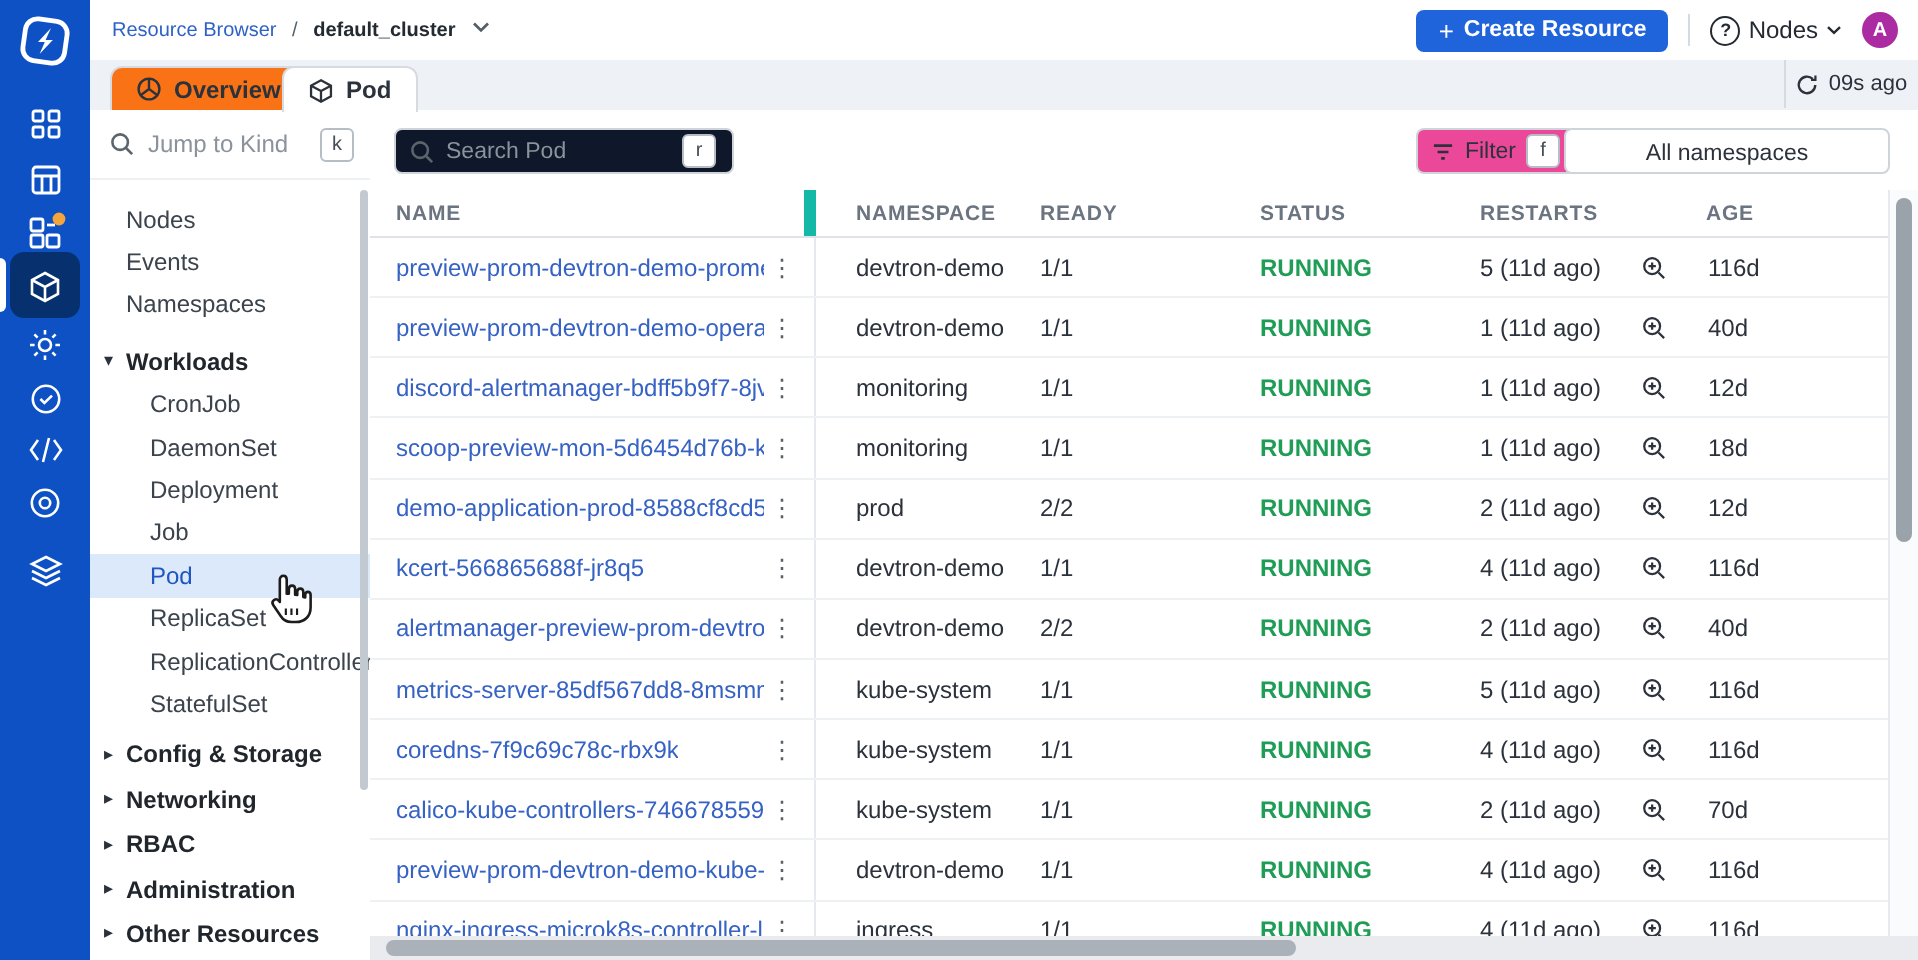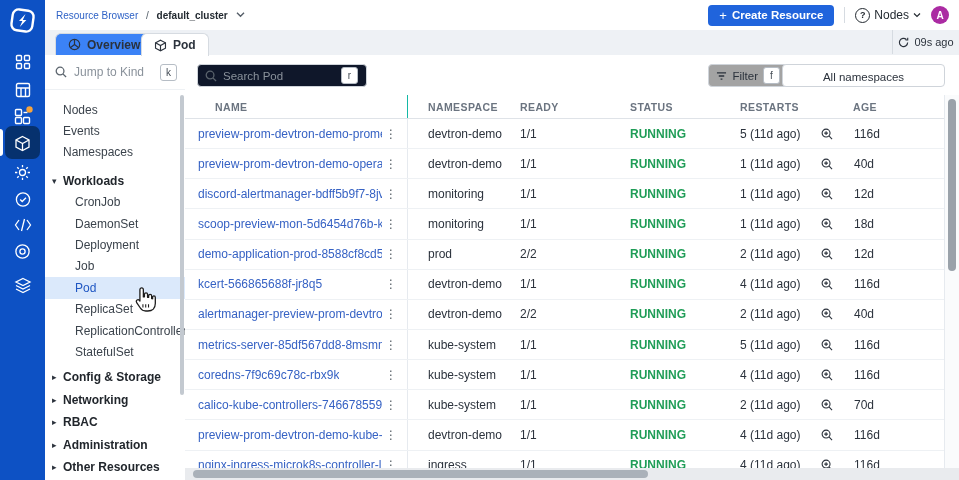"Overview" .tab.inactive { background: #3b82f6 -> #f97316 }
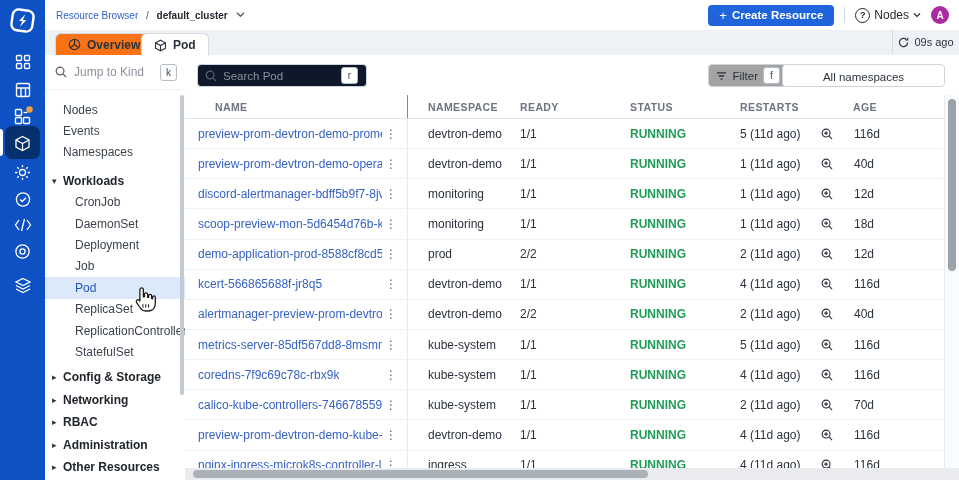"Filter" .filter-btn { background: #a3a3a3 -> #ec4899 }
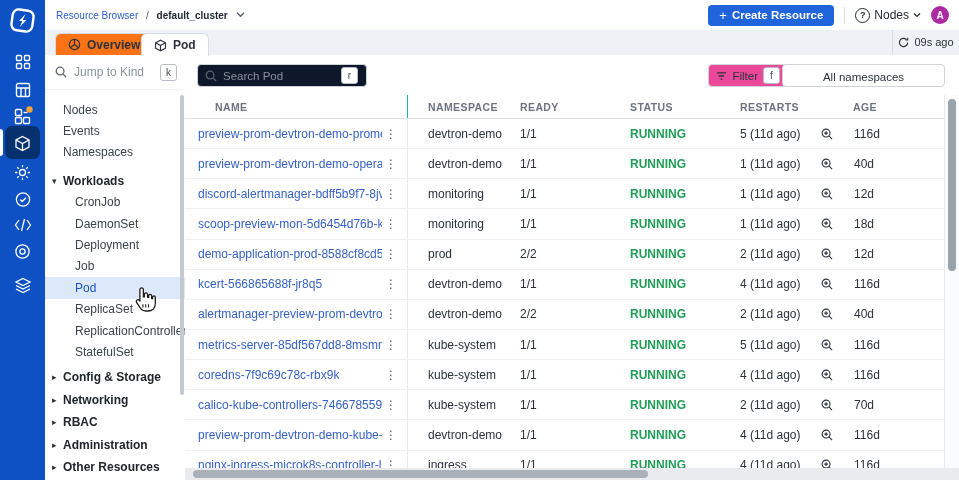"NAME" .thead .c1 { border-right: 1px solid #14b8a6 -> 6px solid #14b8a6; padding-left: 30px -> 13px }
